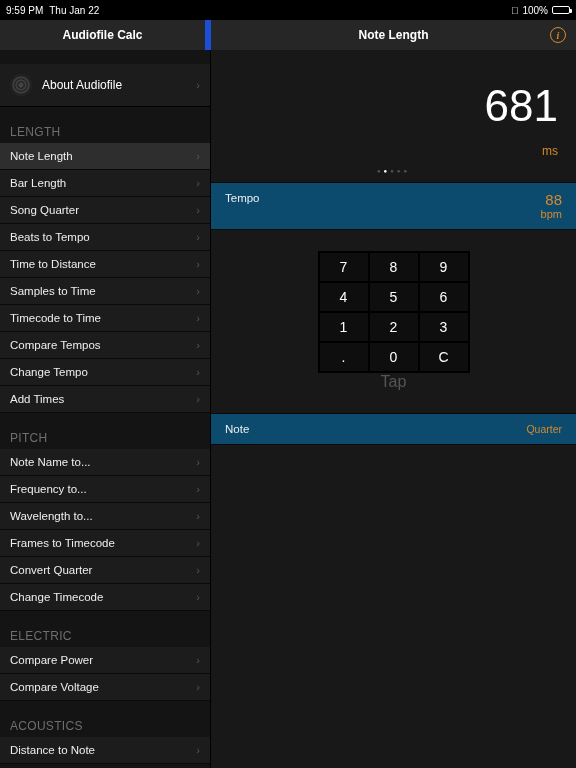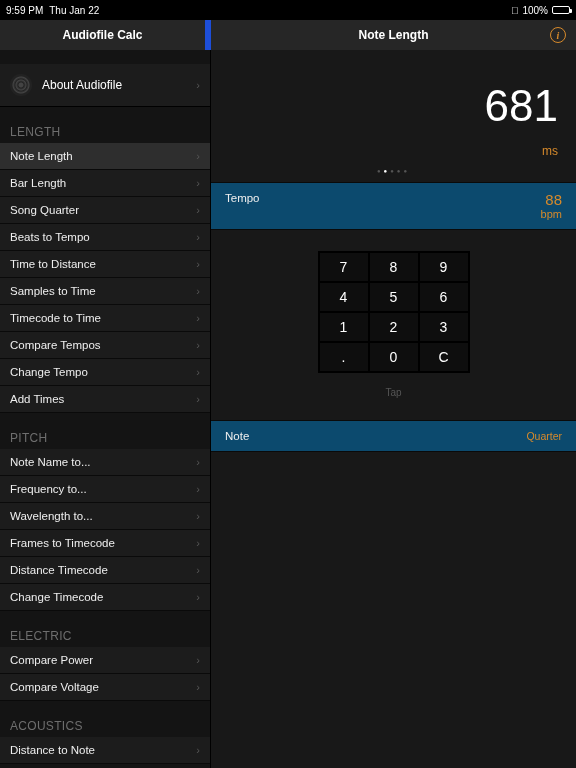"Tap" .tap { font-size: 10px -> 16px; margin-top: 14px -> none }
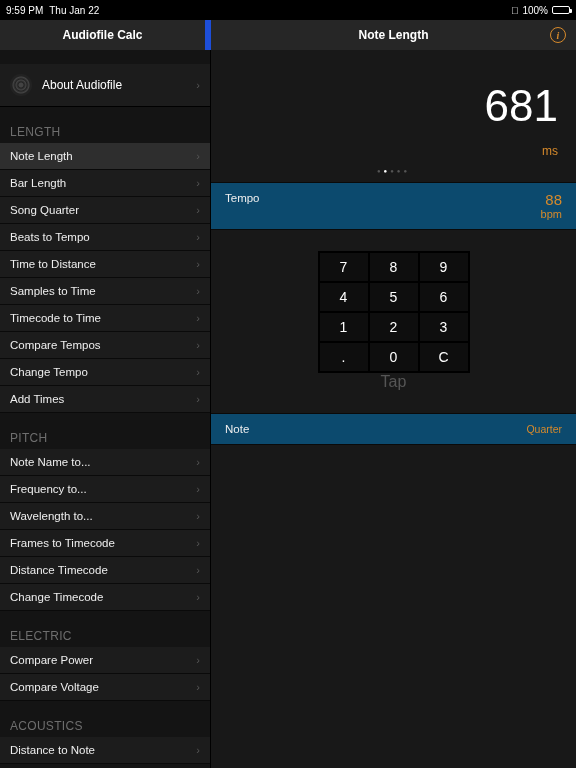"Distance Timecode" span { text: Distance Timecode -> Convert Quarter }
